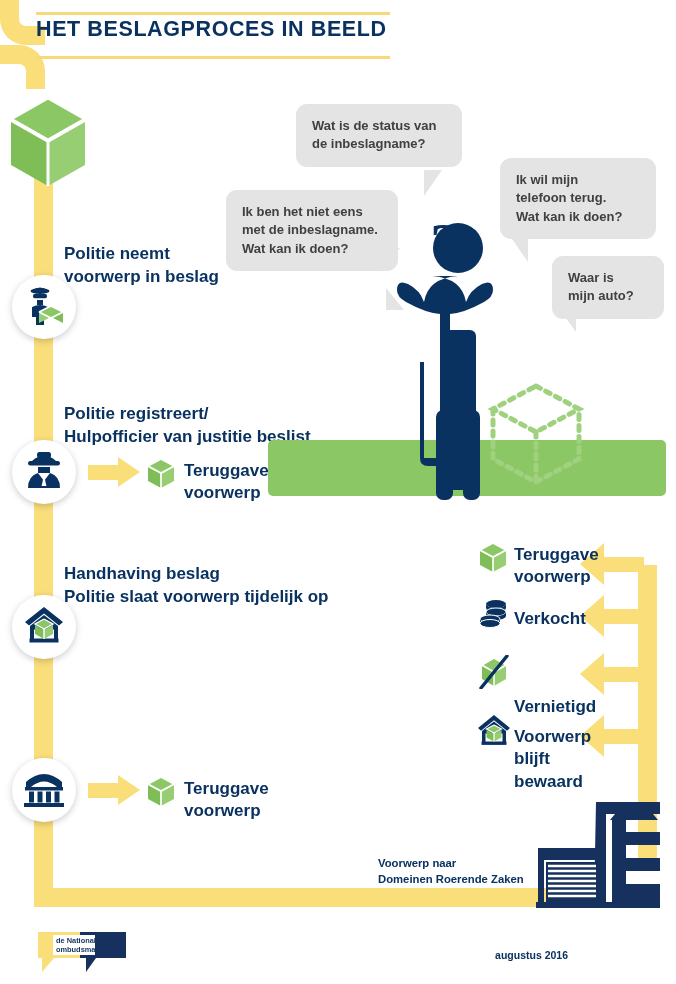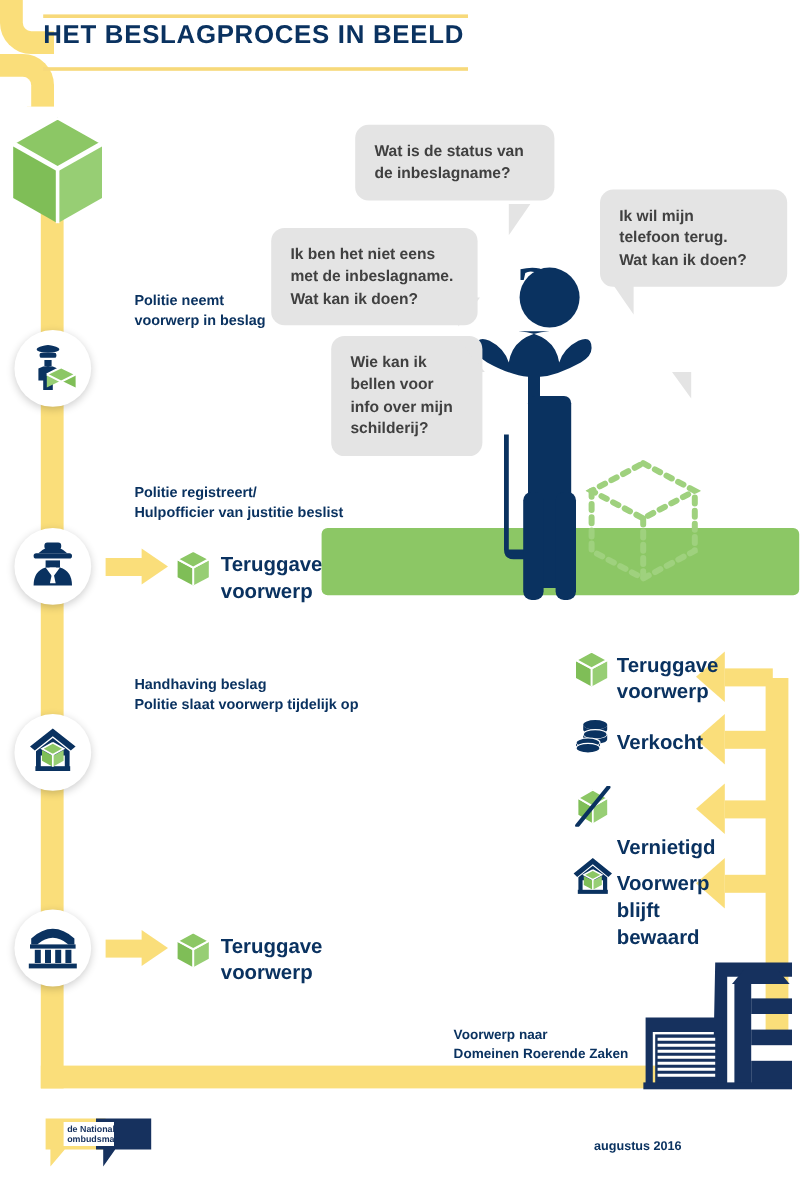"Politie neemt" .step-label { font-size: 12px -> 17px; margin-left: 48px -> none }
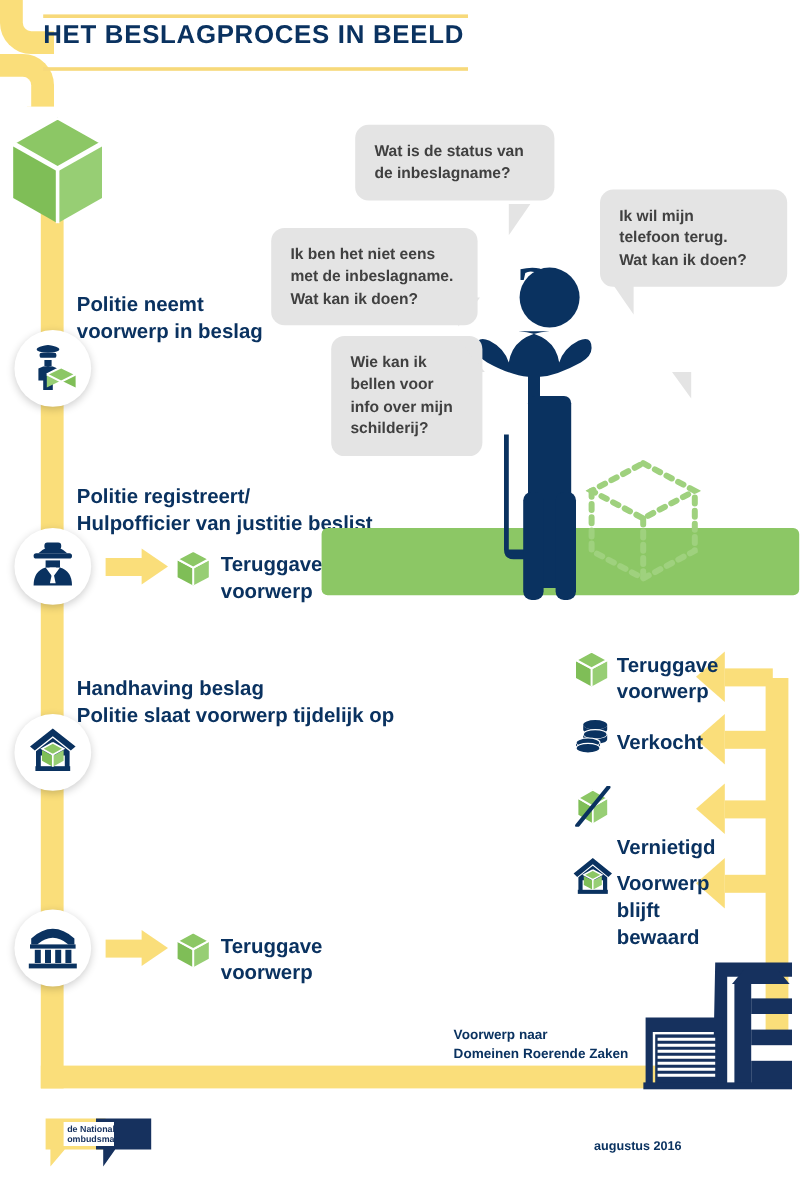"Waar is" div.bubble { html: none -> <div>Waar is mijn auto?</div> }
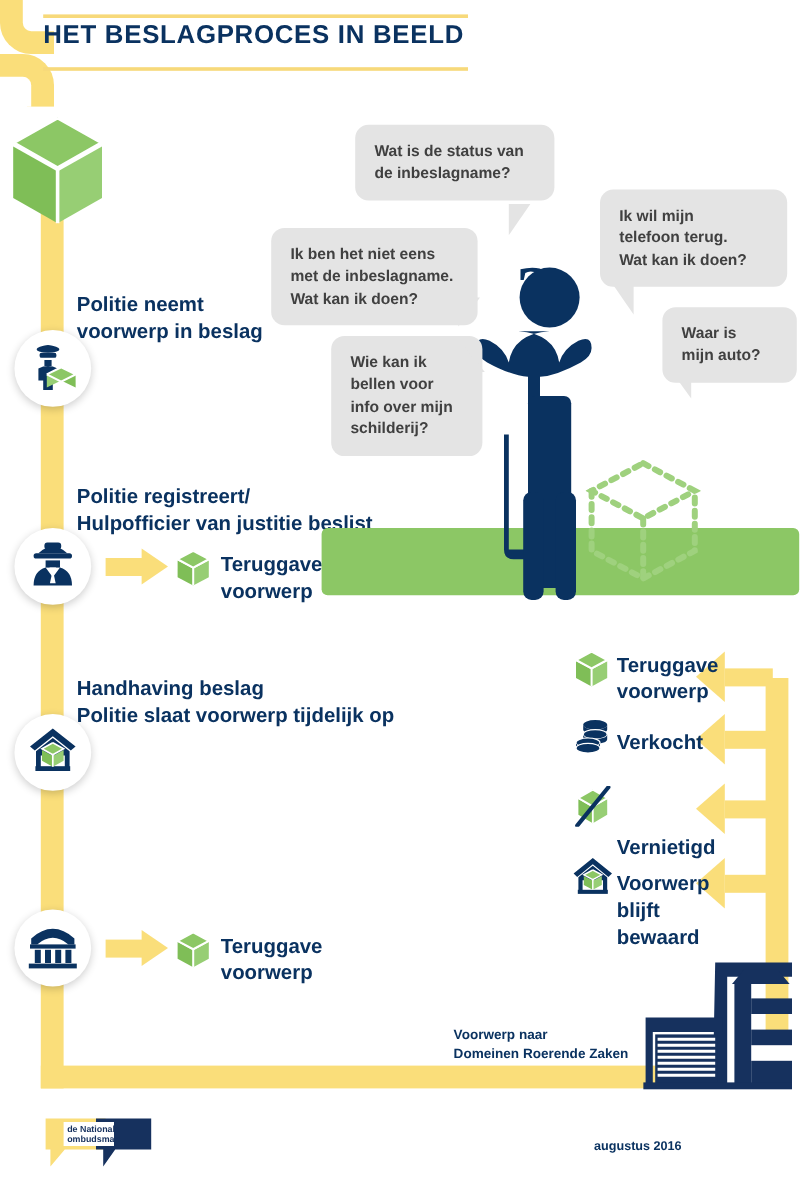"Wie kan ik" div.bubble { html: <div>Wie kan ik bellen voor info over mijn schilderij?</div> -> none }
